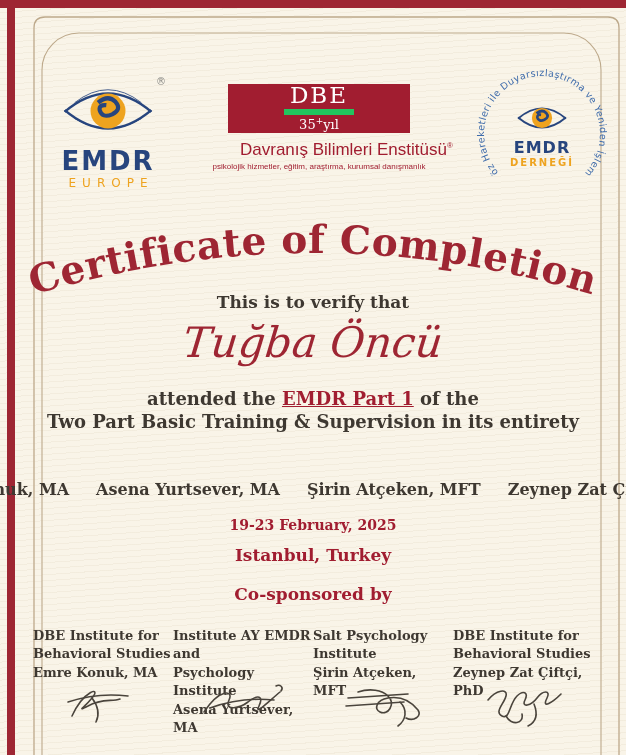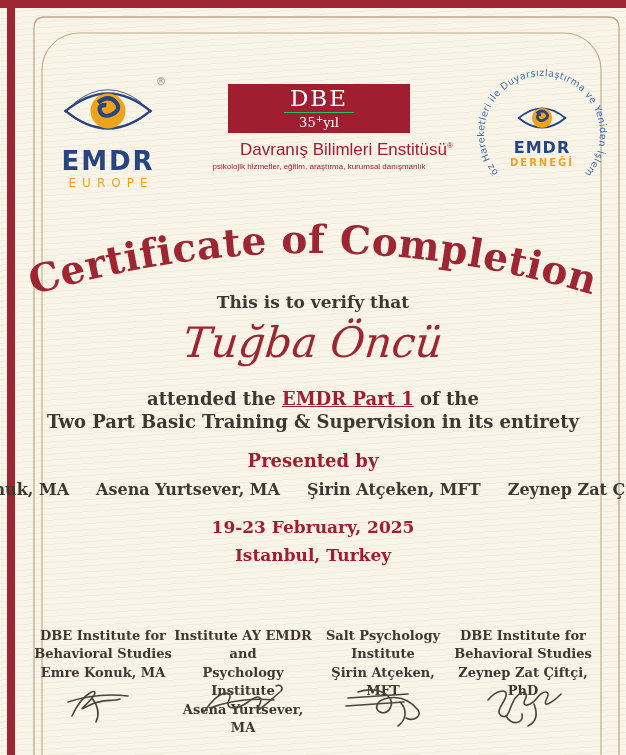"DBE" .dbe-acronym { border-bottom: 1px solid #22c55e -> 6px solid #22c55e }
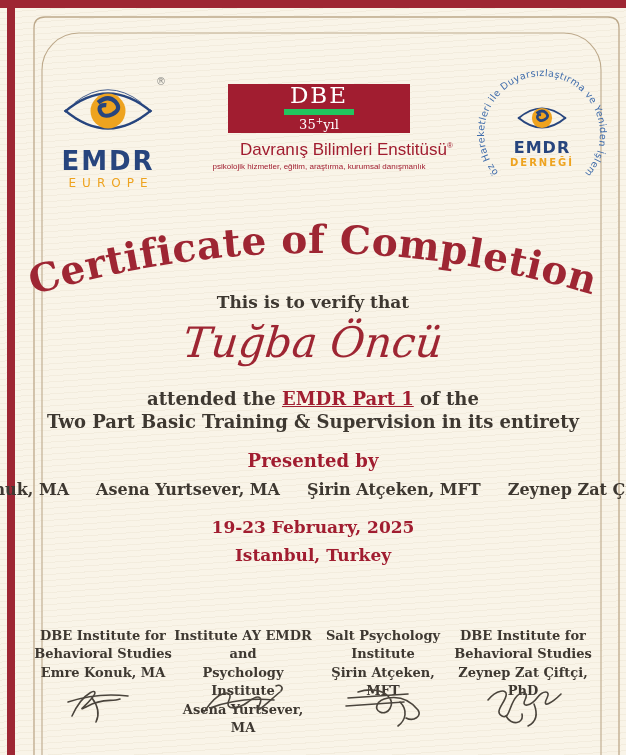"Presented by" div.line { html: <div>Presented by</div> -> none }
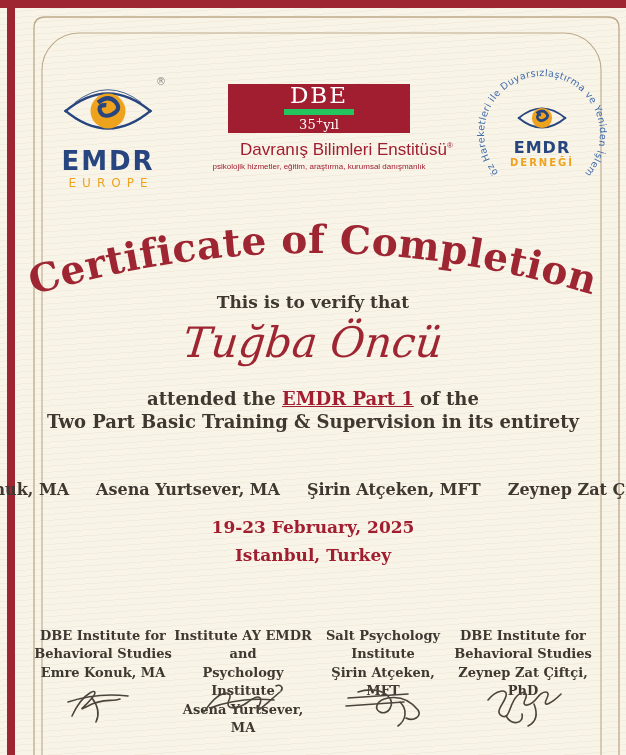"19-23 February, 2025" .date-line { font-size: 17px -> 14px }
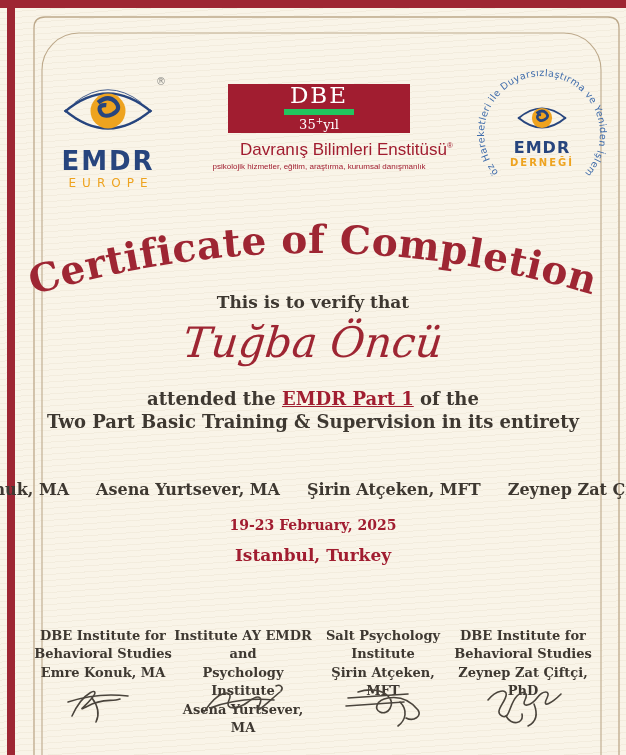"Co-sponsored by" div.line { html: none -> <div>Co-sponsored by</div> }
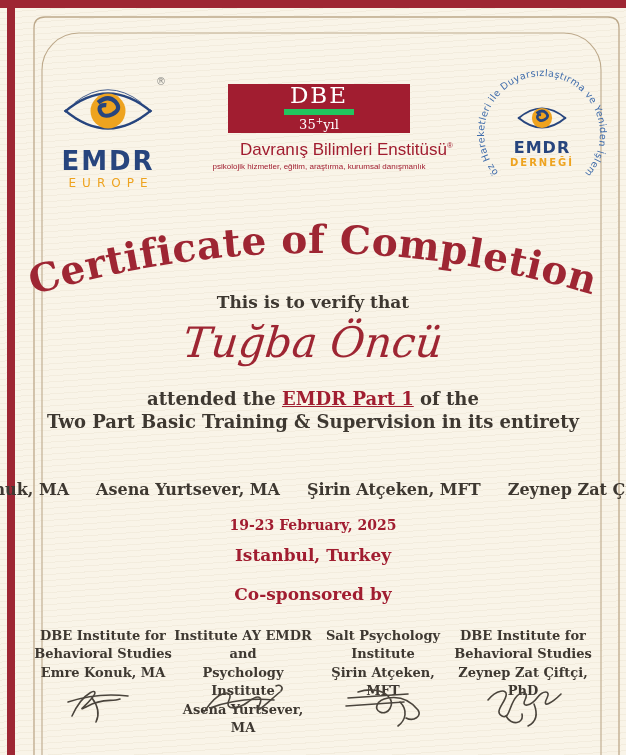"DBE Institute for" .sponsor { text-align: center -> left }
